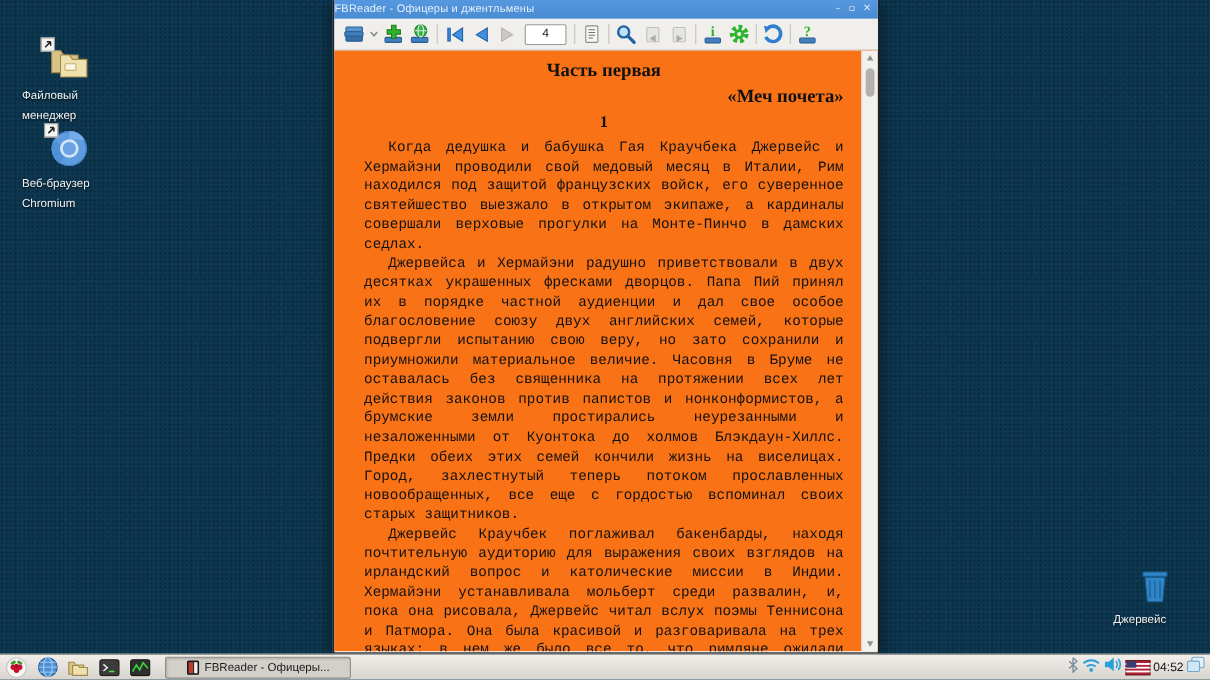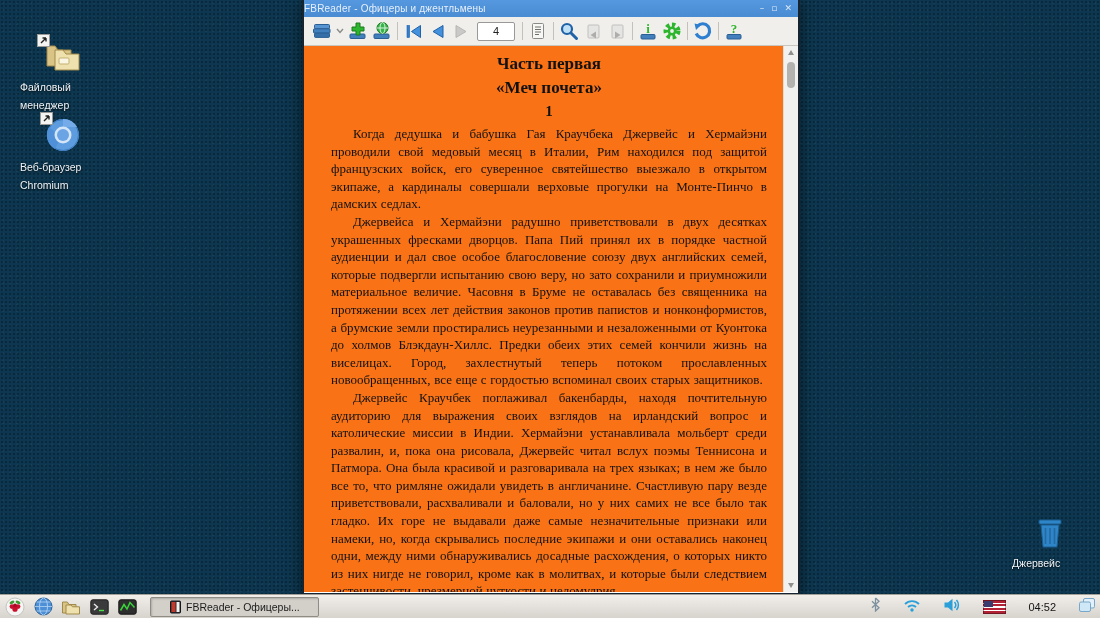"«Меч почета»" .page h2 { text-align: center -> right }
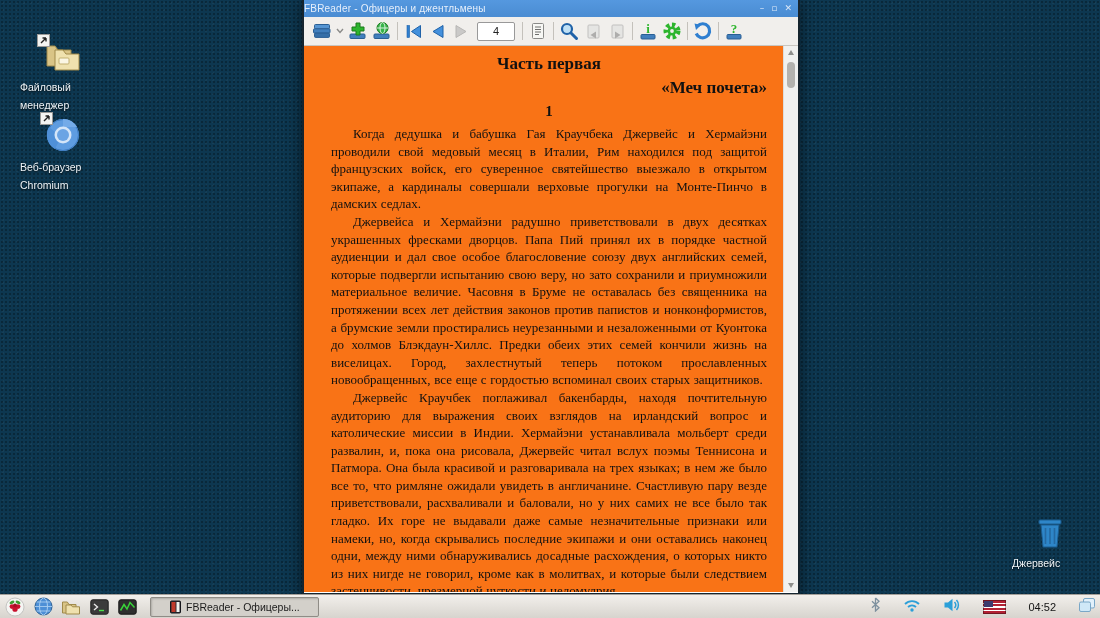"Когда дедушка и бабушка Гая" .page p { font-family: none -> Liberation Mono, monospace }
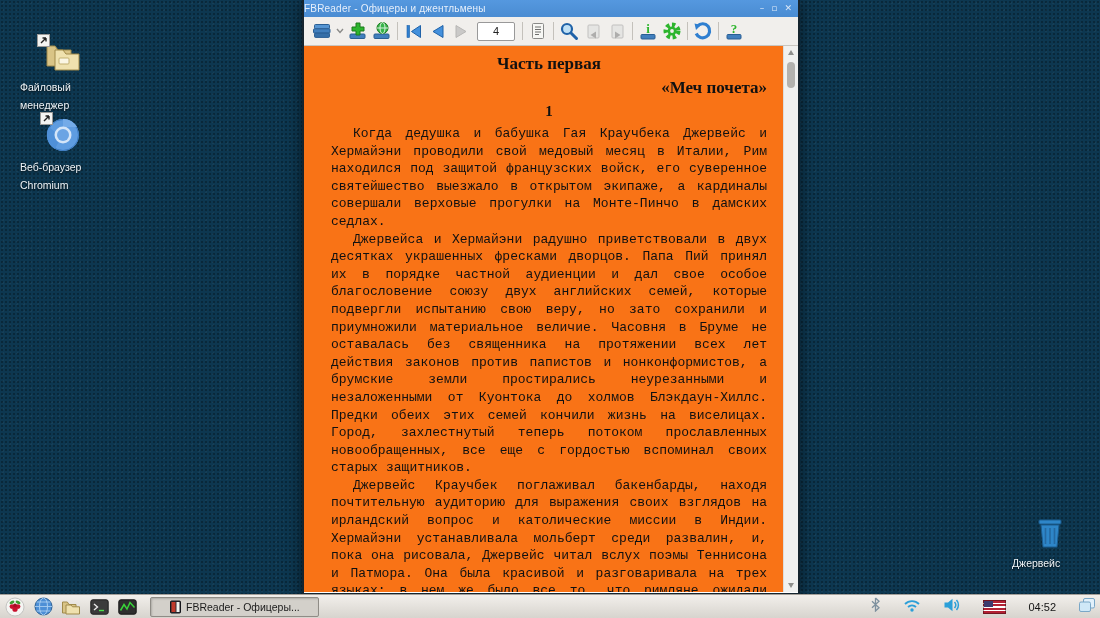"04:52" .tray { gap: 22px -> 2px }
